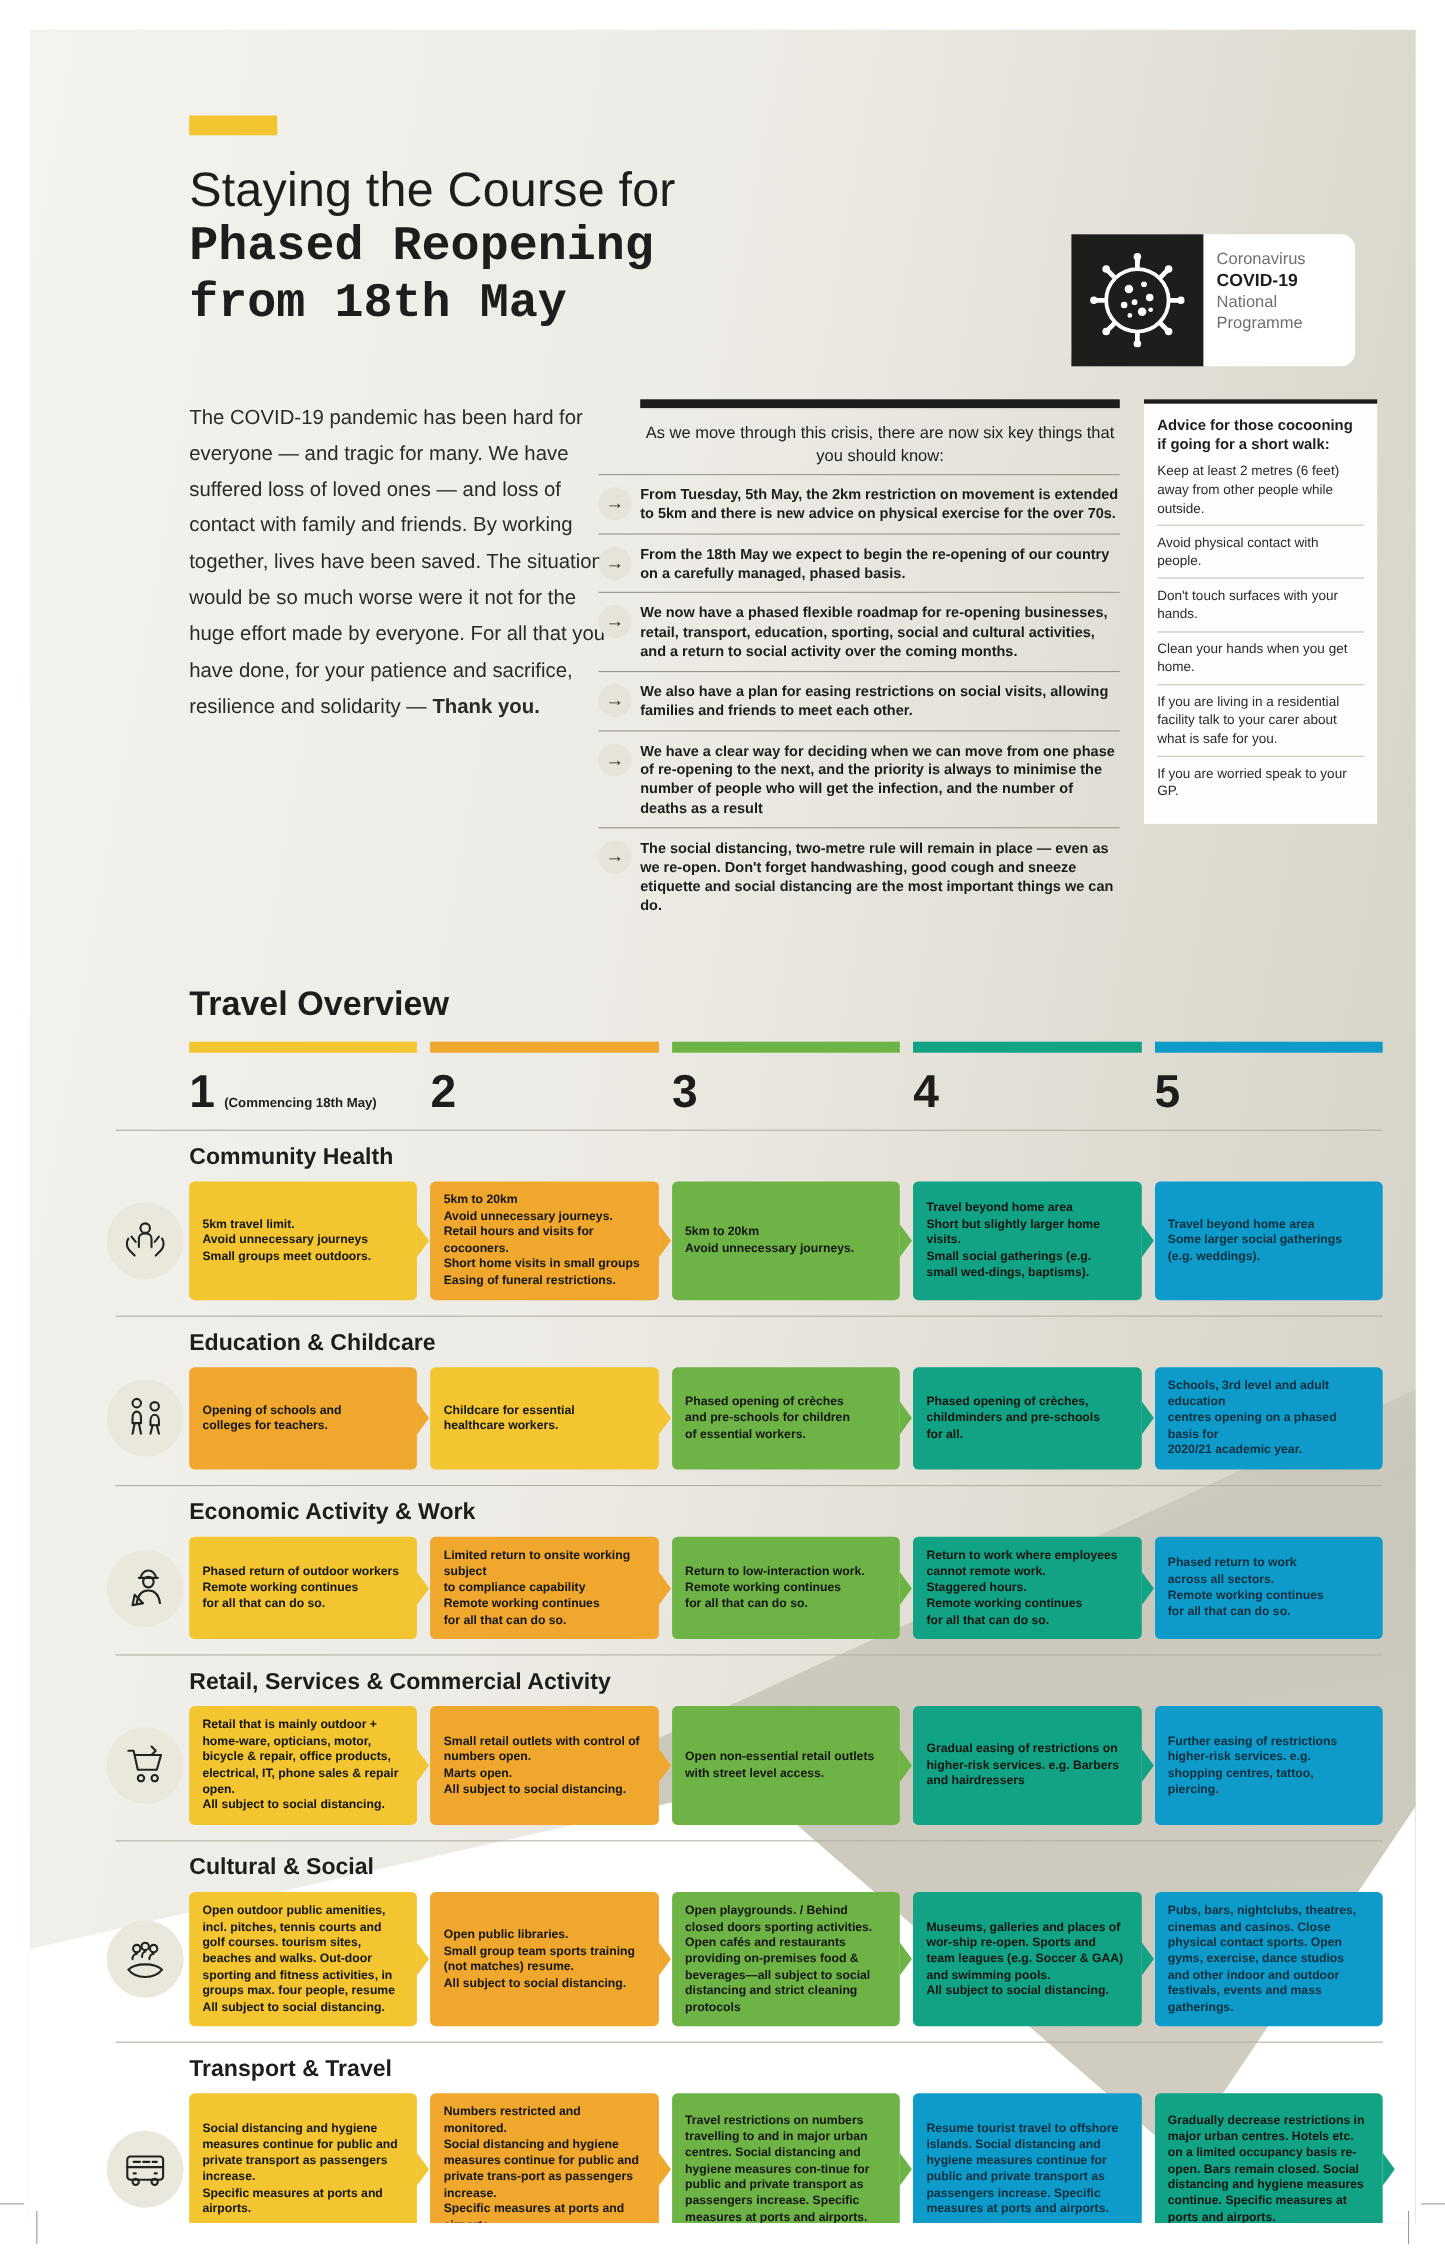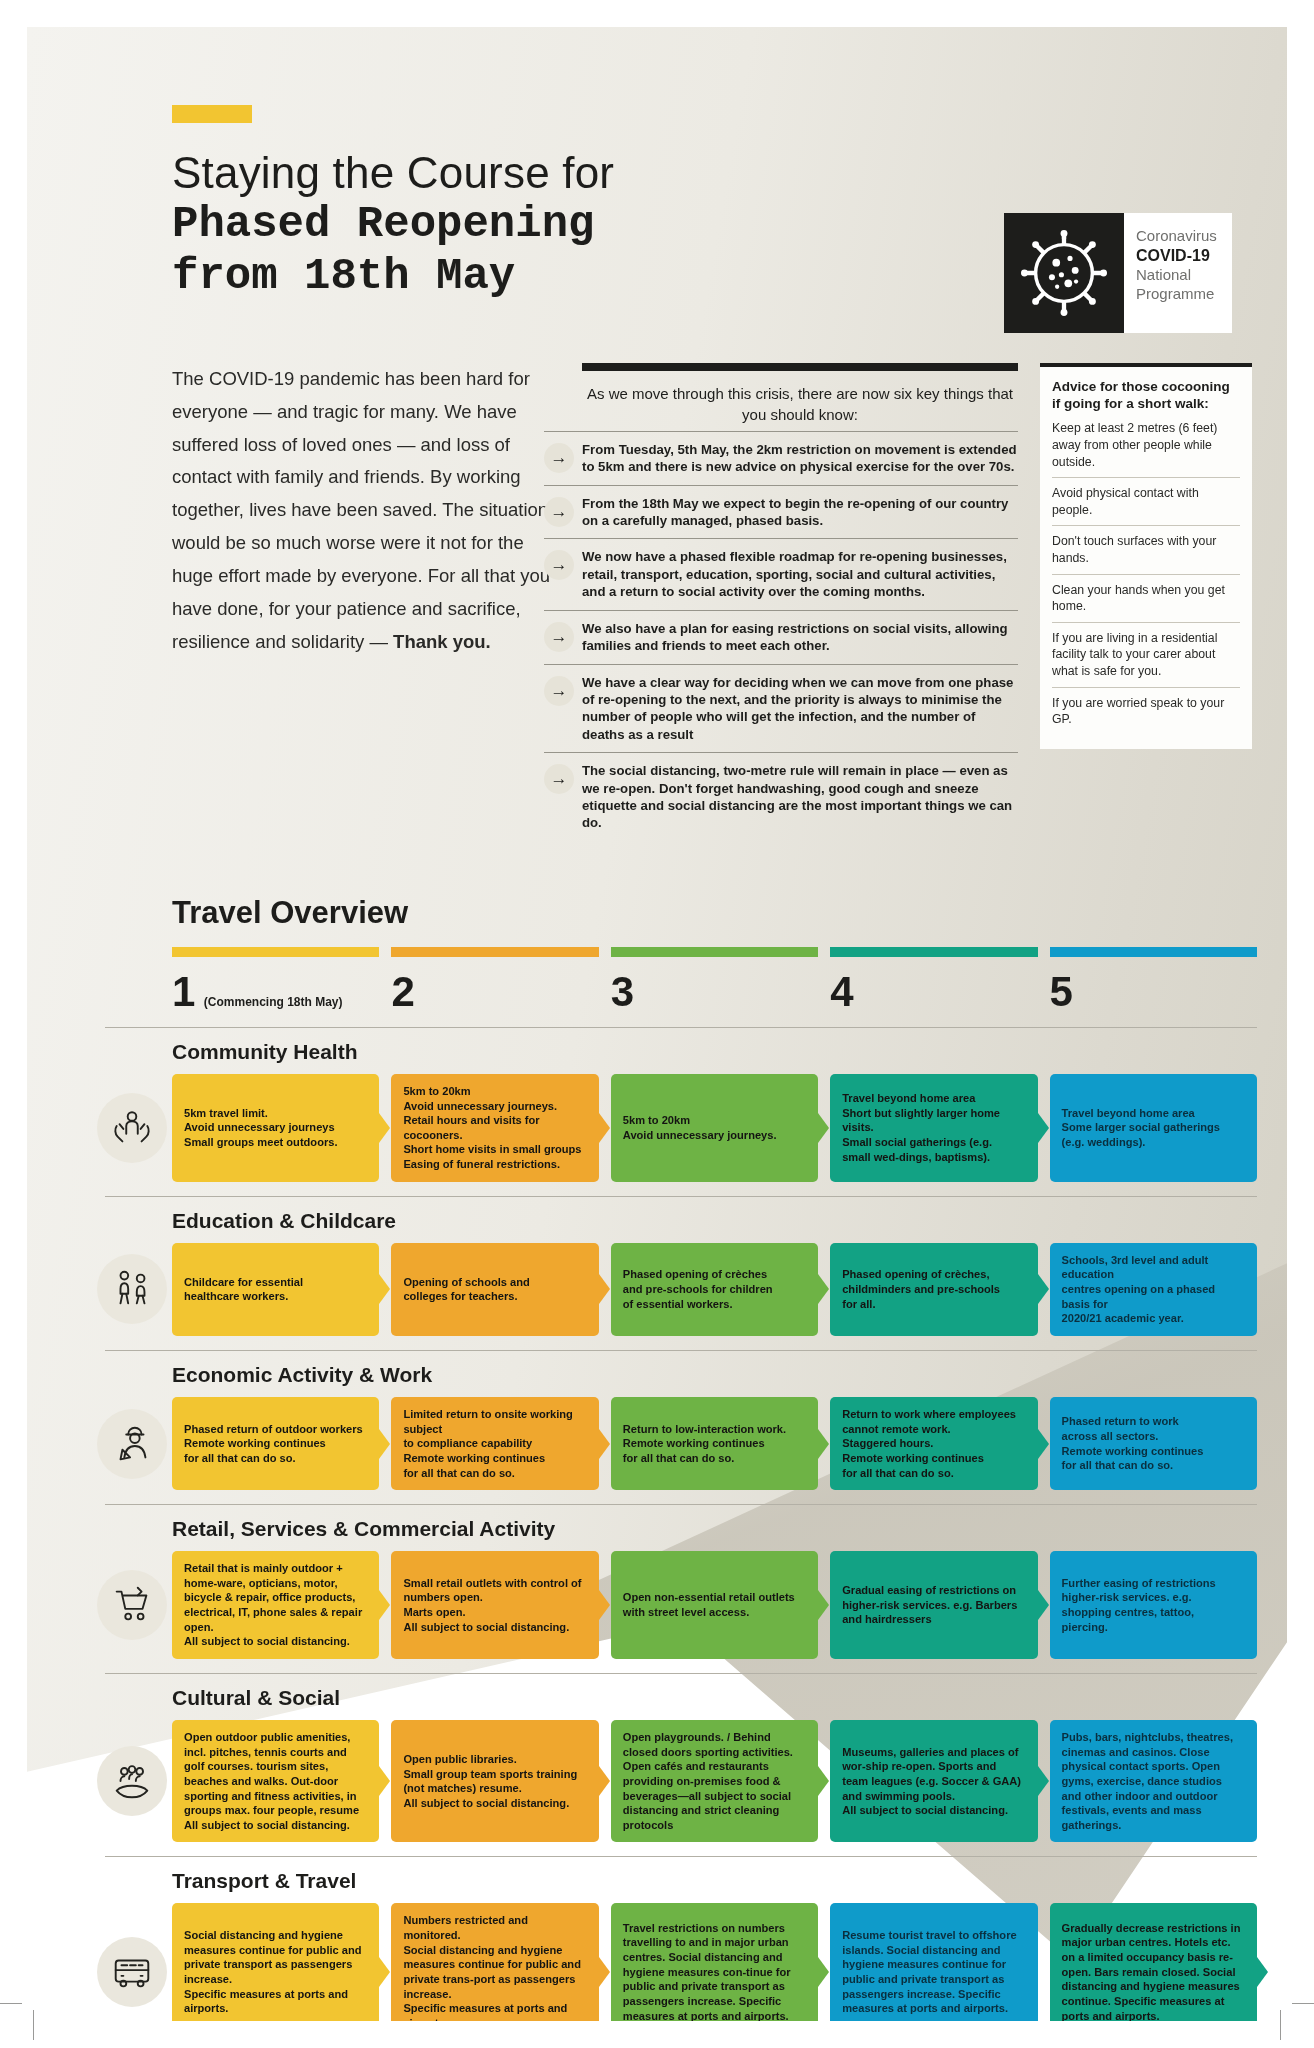"Coronavirus" .logo-card { border-radius: none -> 13px; width: 228px -> 258px }
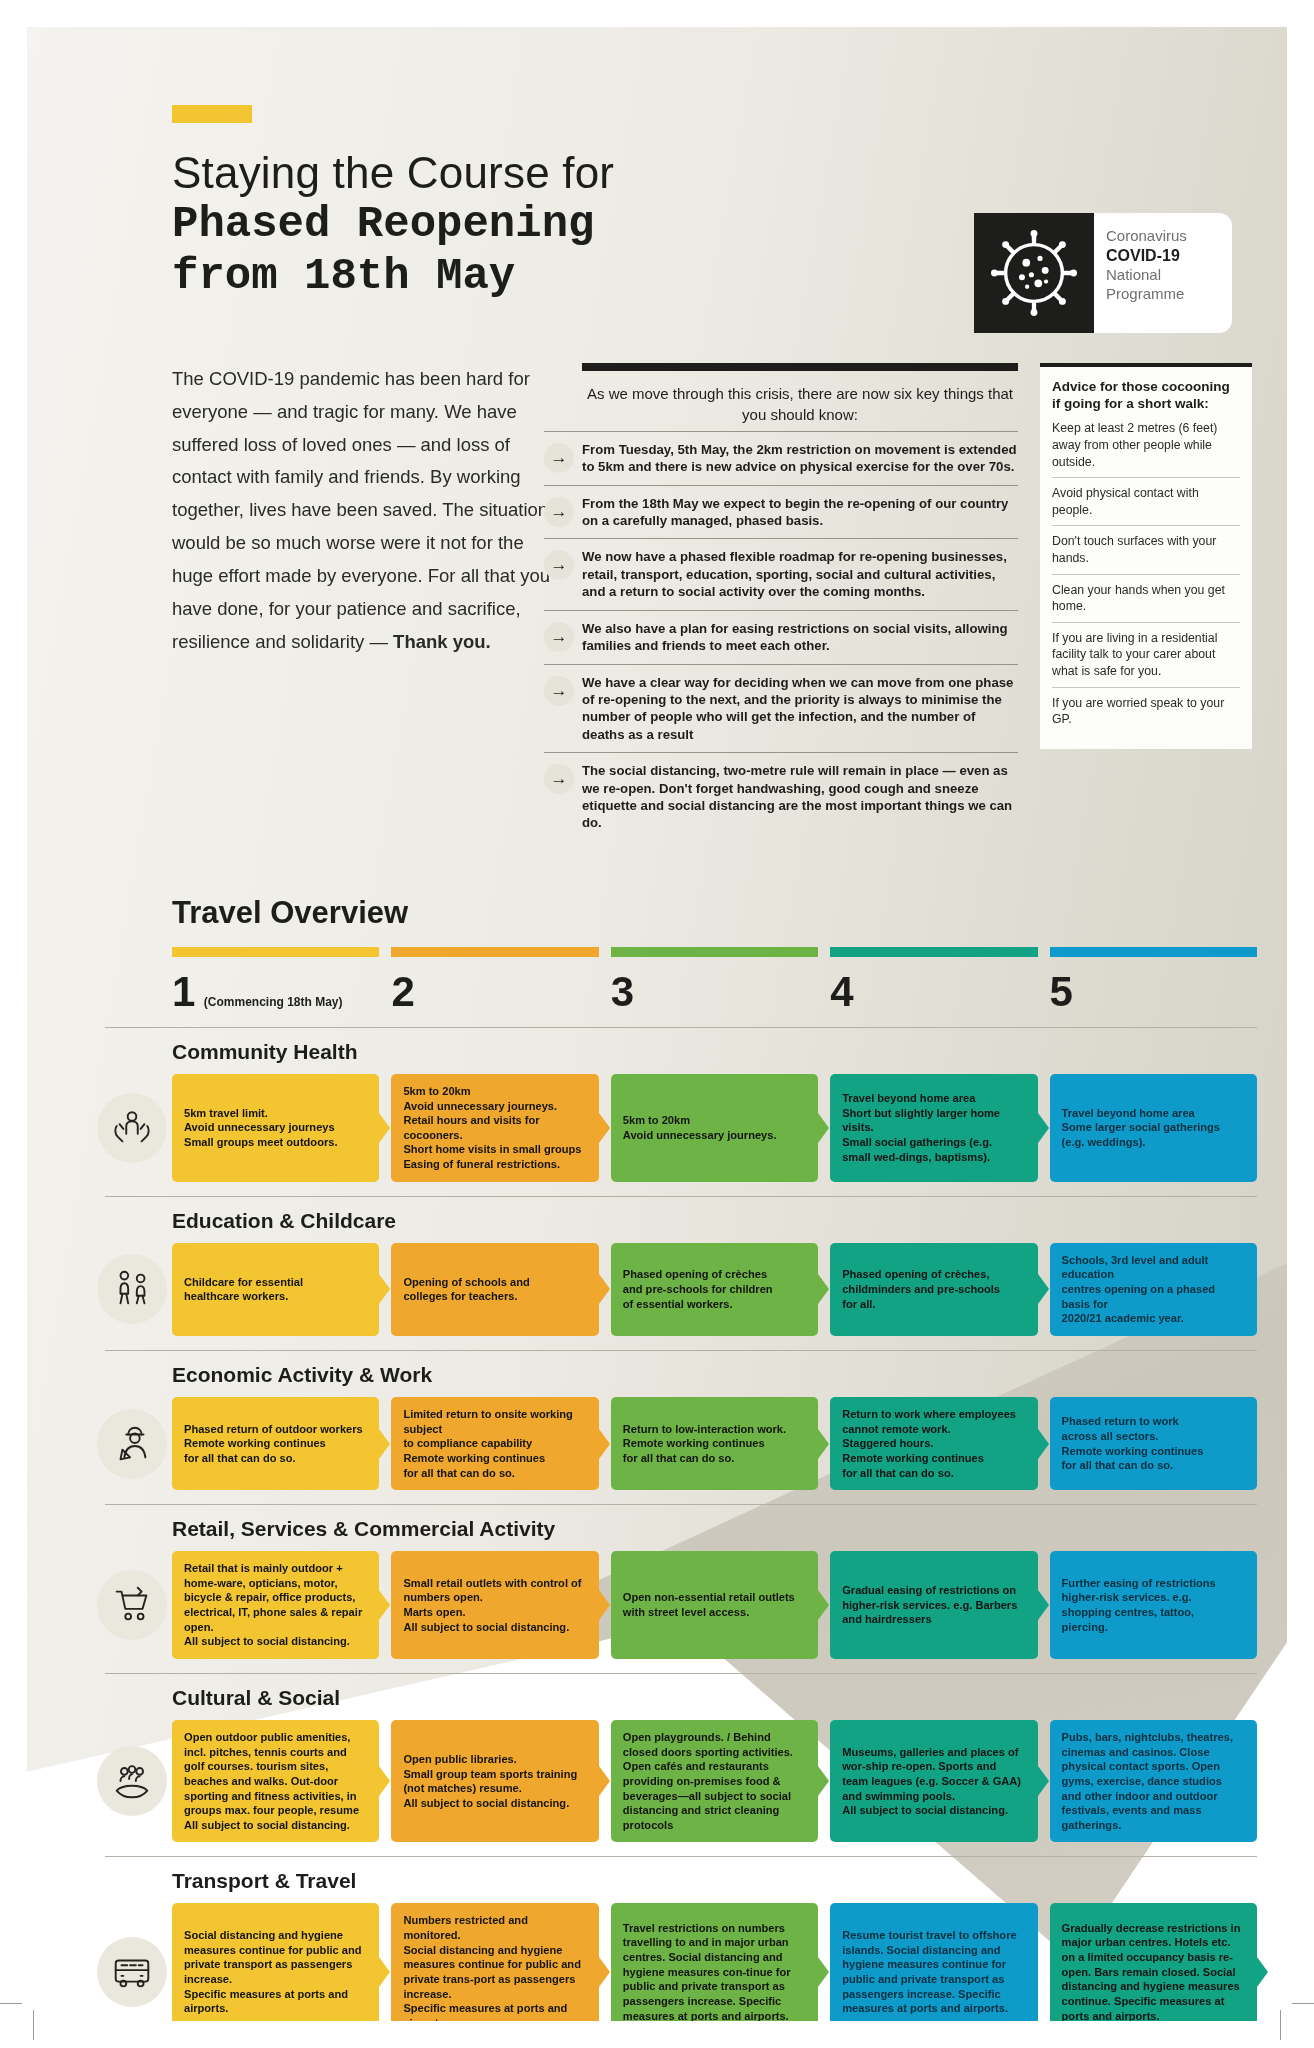"Childcare for essential" div.pbox { order: before "Opening of schools and" -> after "Opening of schools and" }
